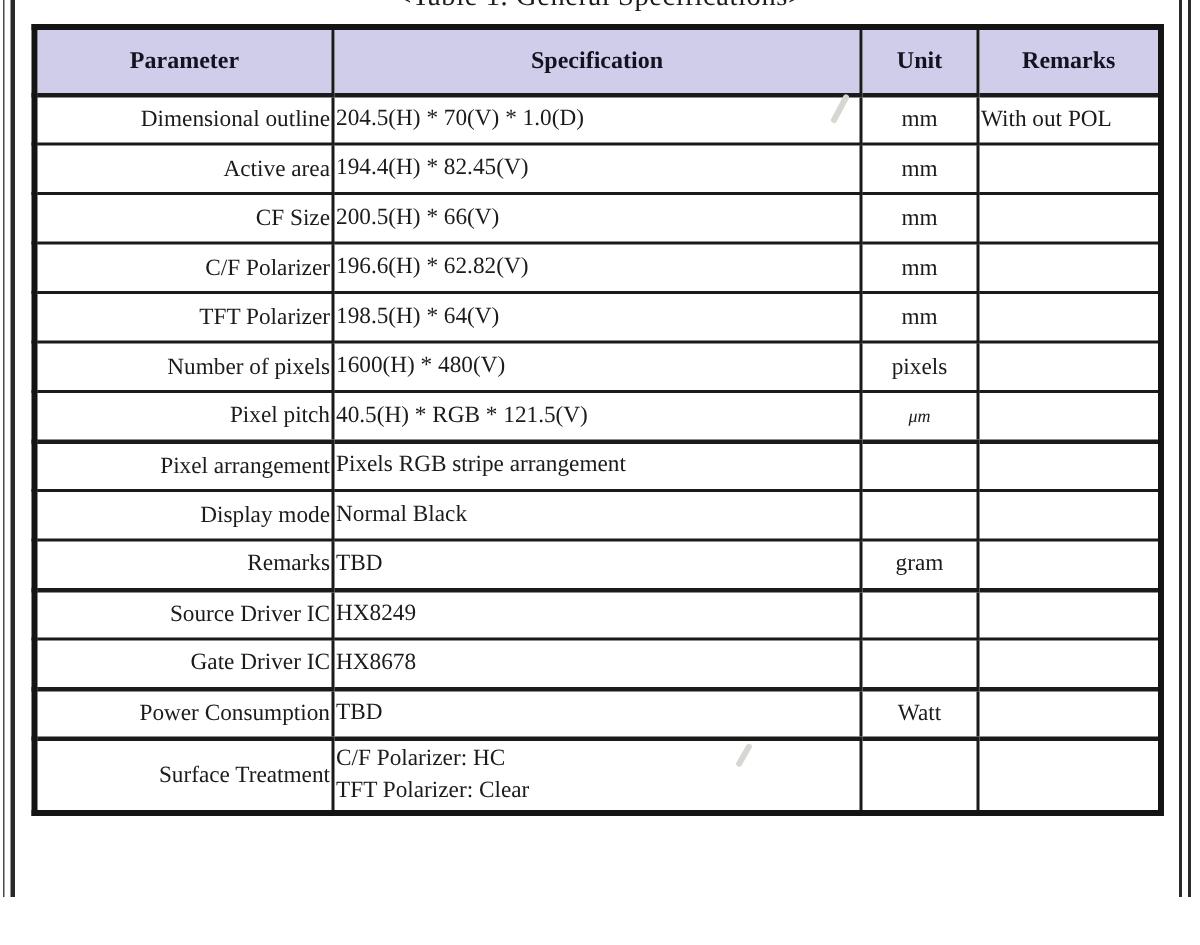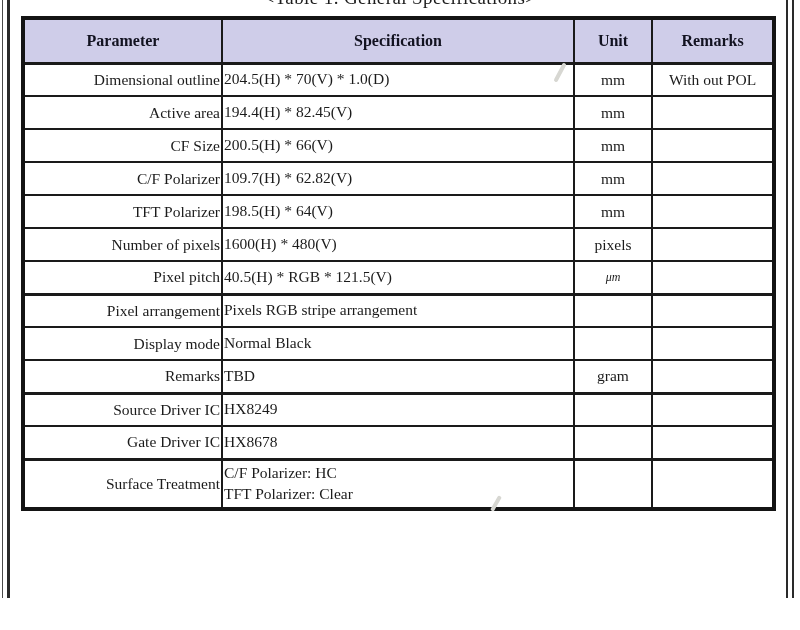"With out POL" td.remarks-cell { text-align: center -> left }
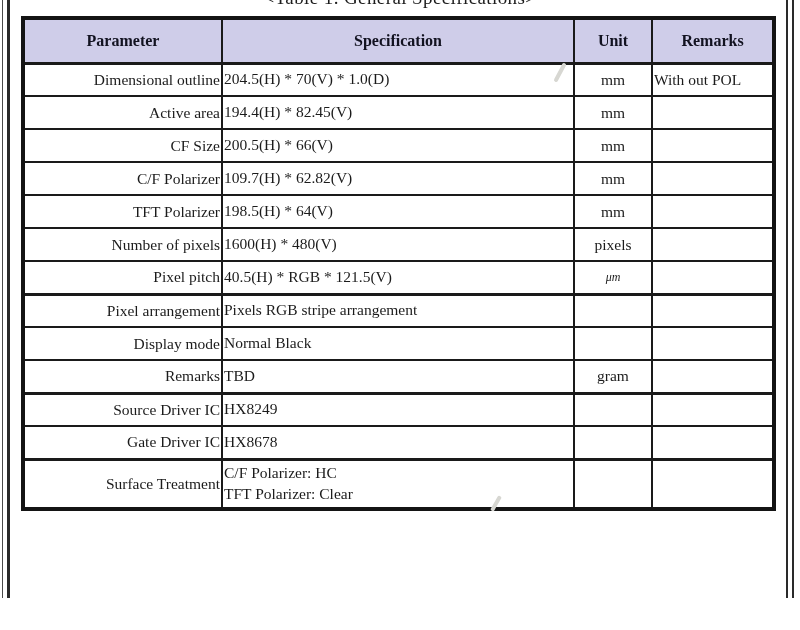"109.7(H) * 62.82(V)" td.spec-cell { text: 109.7 -> 196.6 }
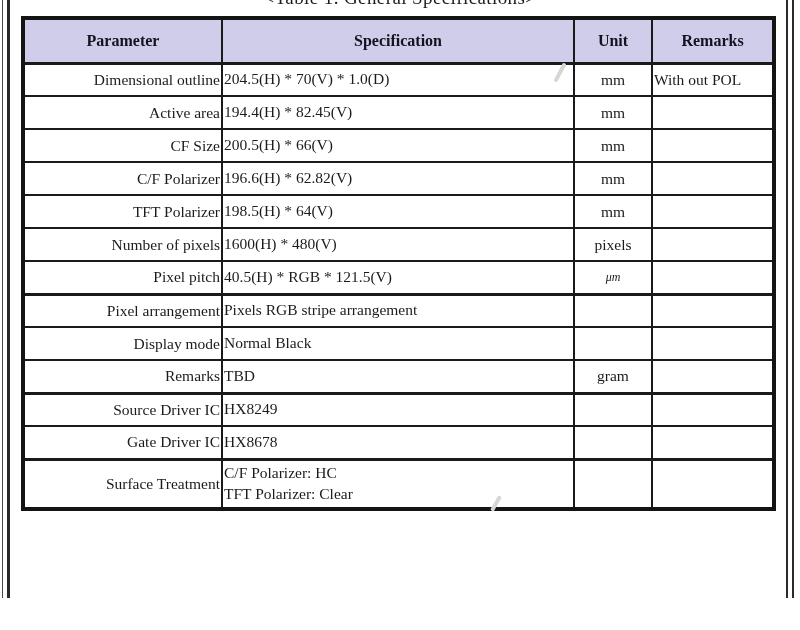"Power Consumption" tr.group-end { html: none -> <tr> <td>Power Consumption</td> <td>TBD</td> <td>Watt</td> <td></td> </tr> }
